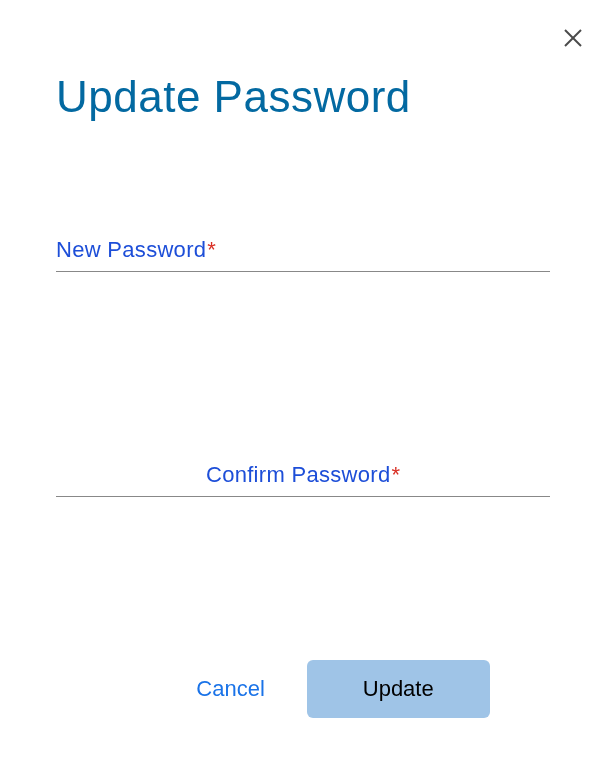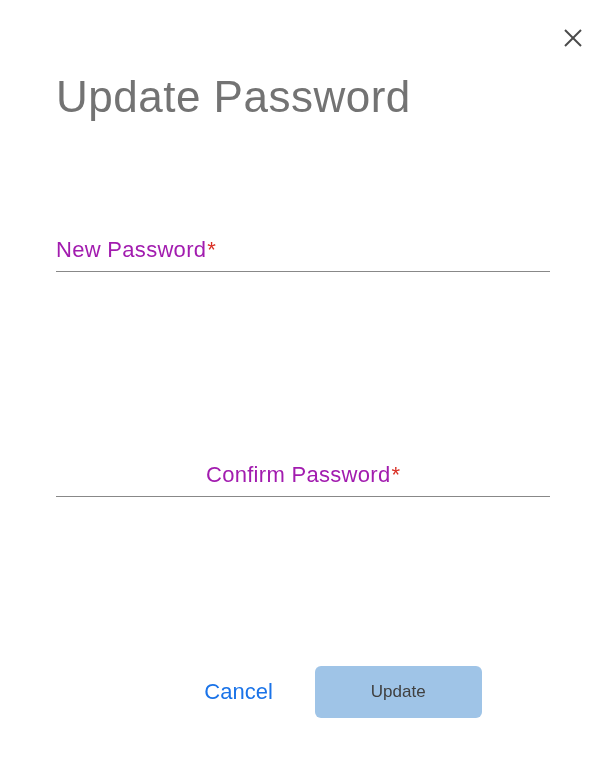"Update Password" .dialog-title { color: #737373 -> #0369a1 }
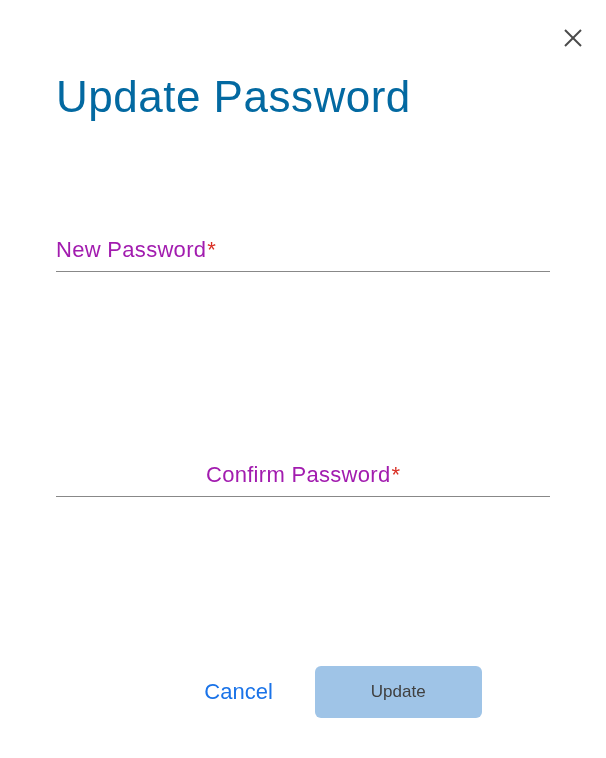"New Password" .field-label { color: #a21caf -> #1d4ed8 }
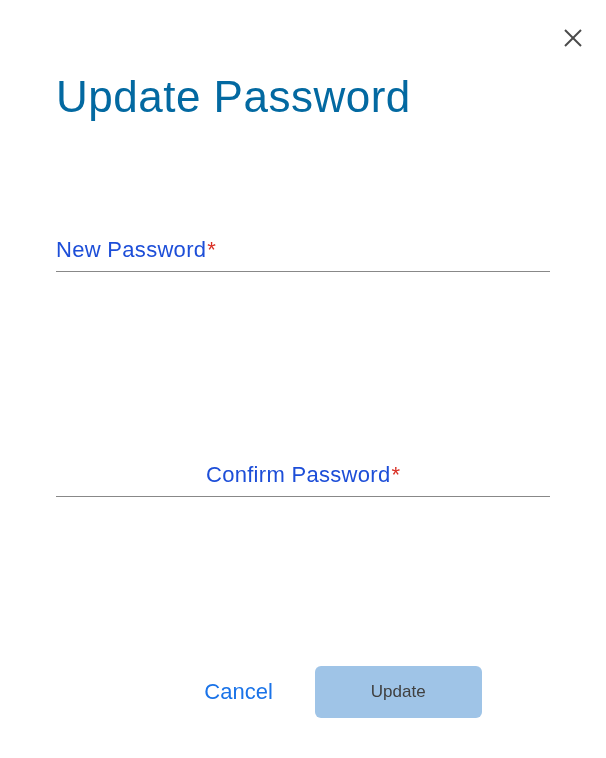"Update" .btn-update { color: #404040 -> #000000; font-size: 17px -> 22px }
